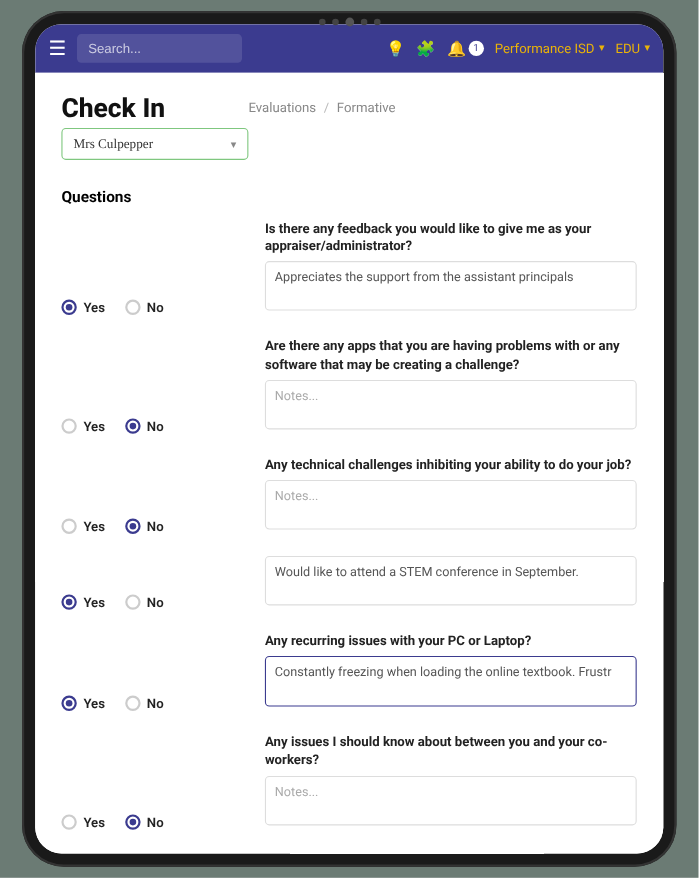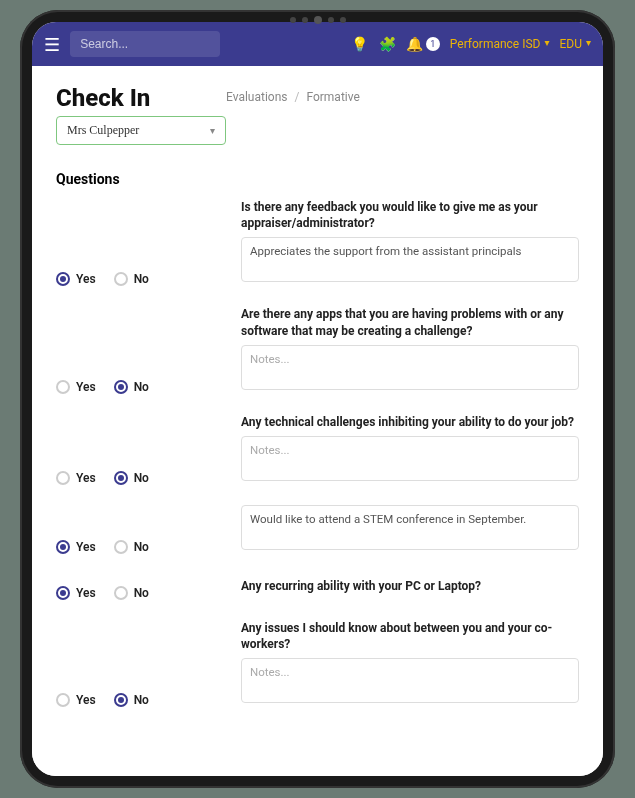"Any recurring ability with your" div.qtext { text: ability -> issues }
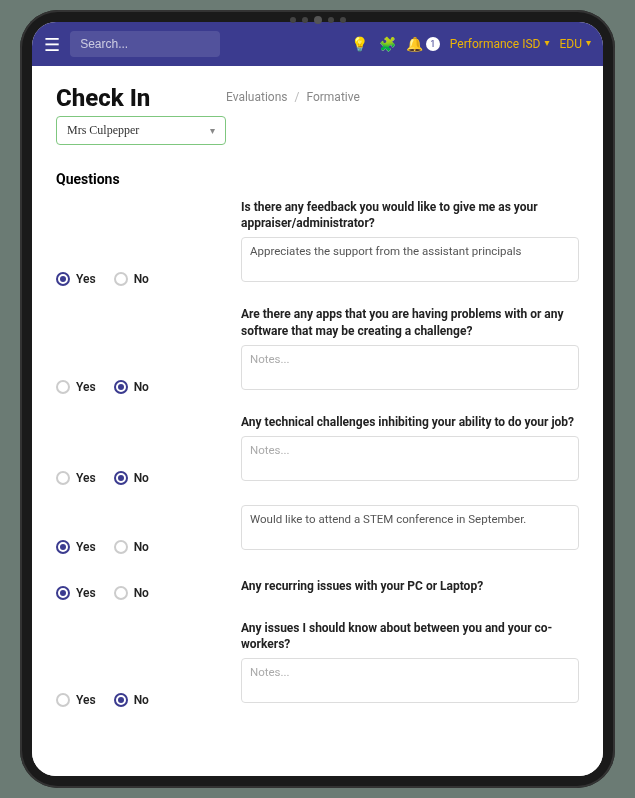"Constantly freezing when loading the" textarea.notes { html: none -> <textarea>Constantly freezing when loading the online textbook. Frustr</textarea> }
